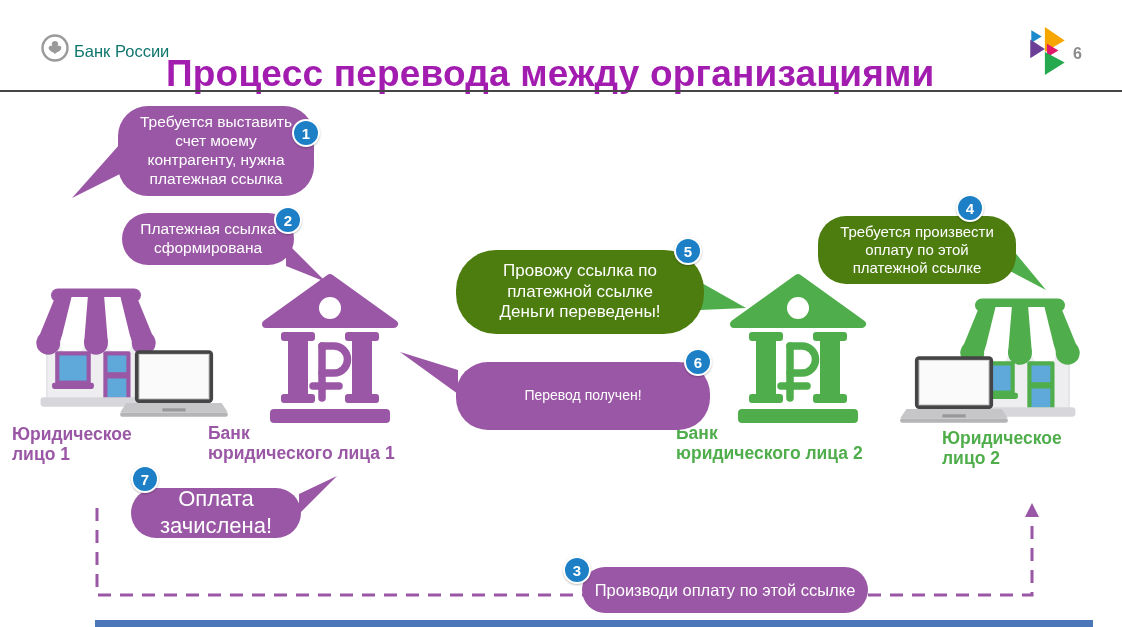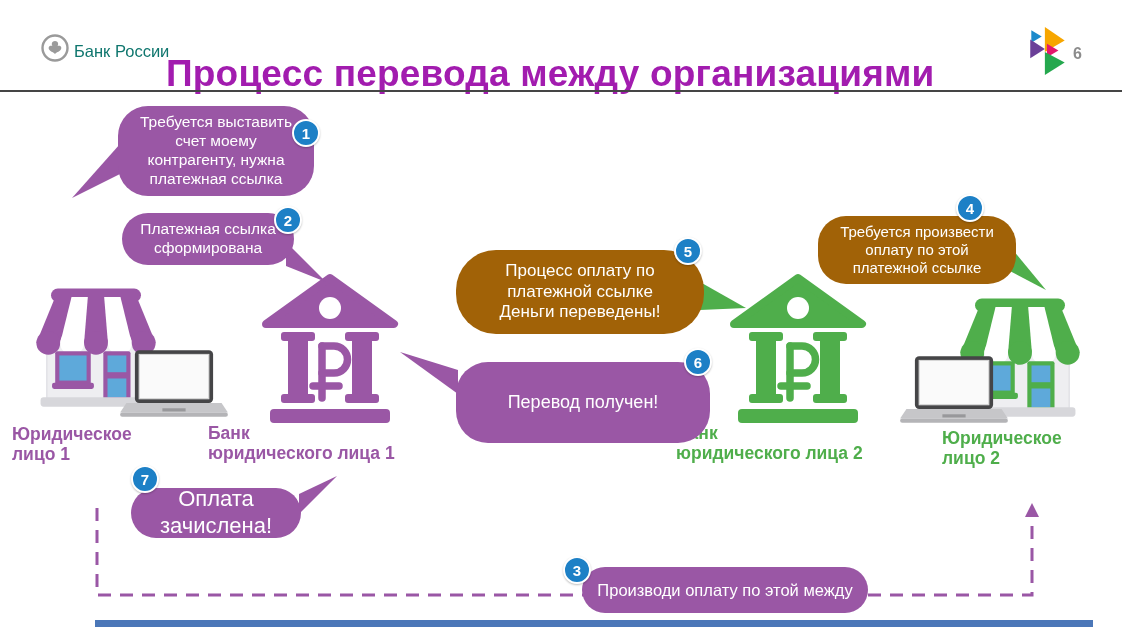"Требуется произвести" .green { background: #a16207 -> #4d7c0f }
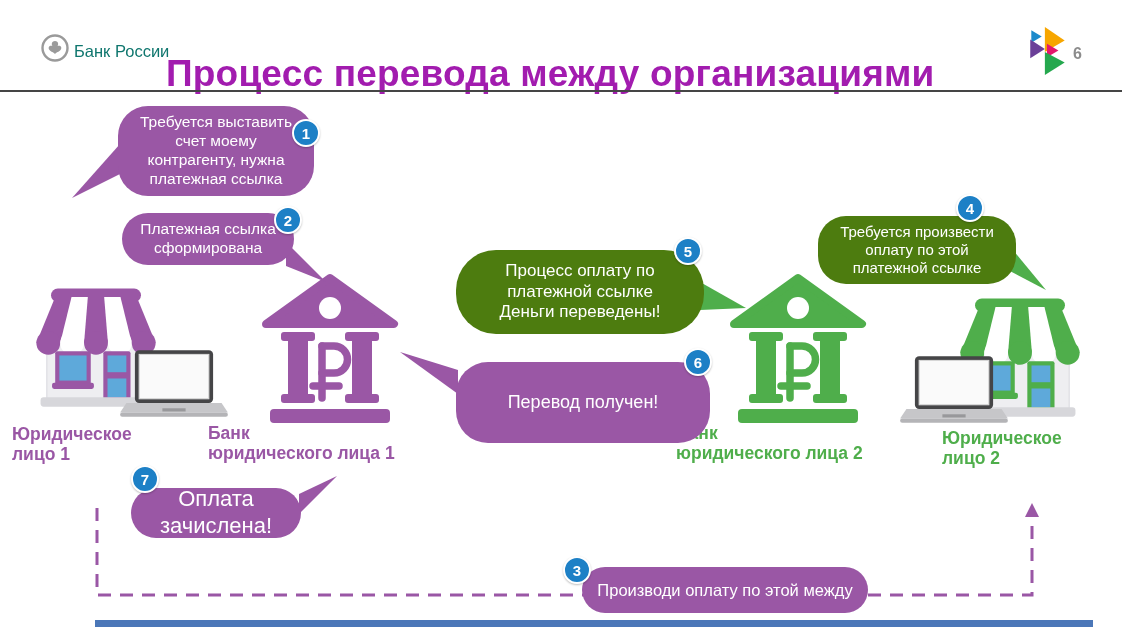"Процесс оплату по" span { text: Процесс оплату -> Провожу ссылка }
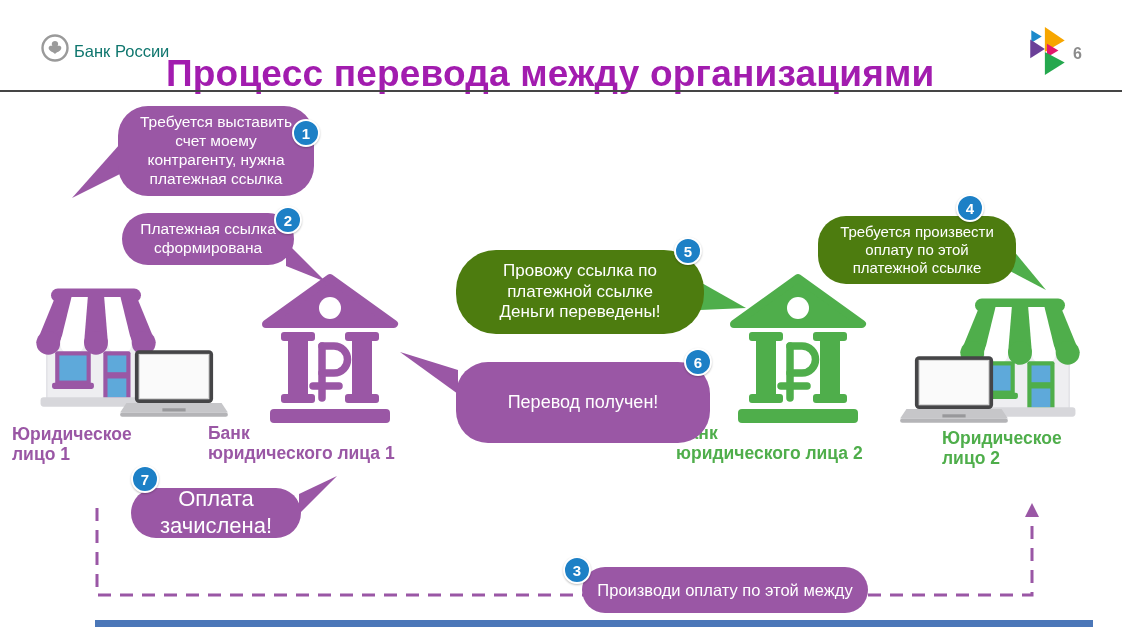"Перевод получен!" div.bubble { font-size: 18px -> 14px; height: 81px -> 68px }
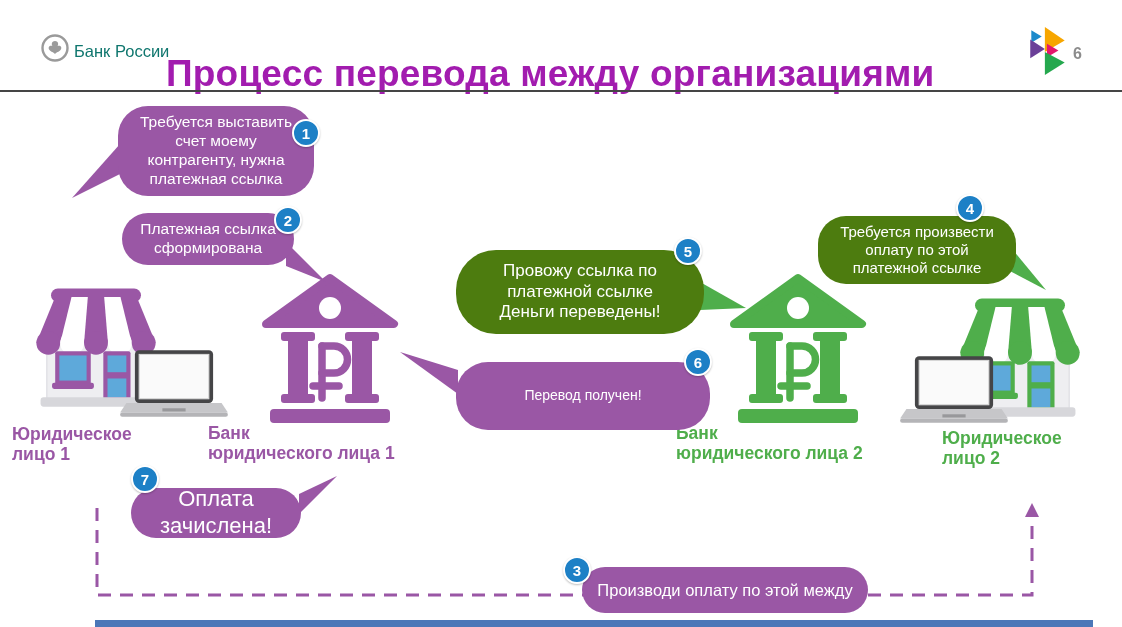"Производи оплату по этой между" span { text: между -> ссылке }
